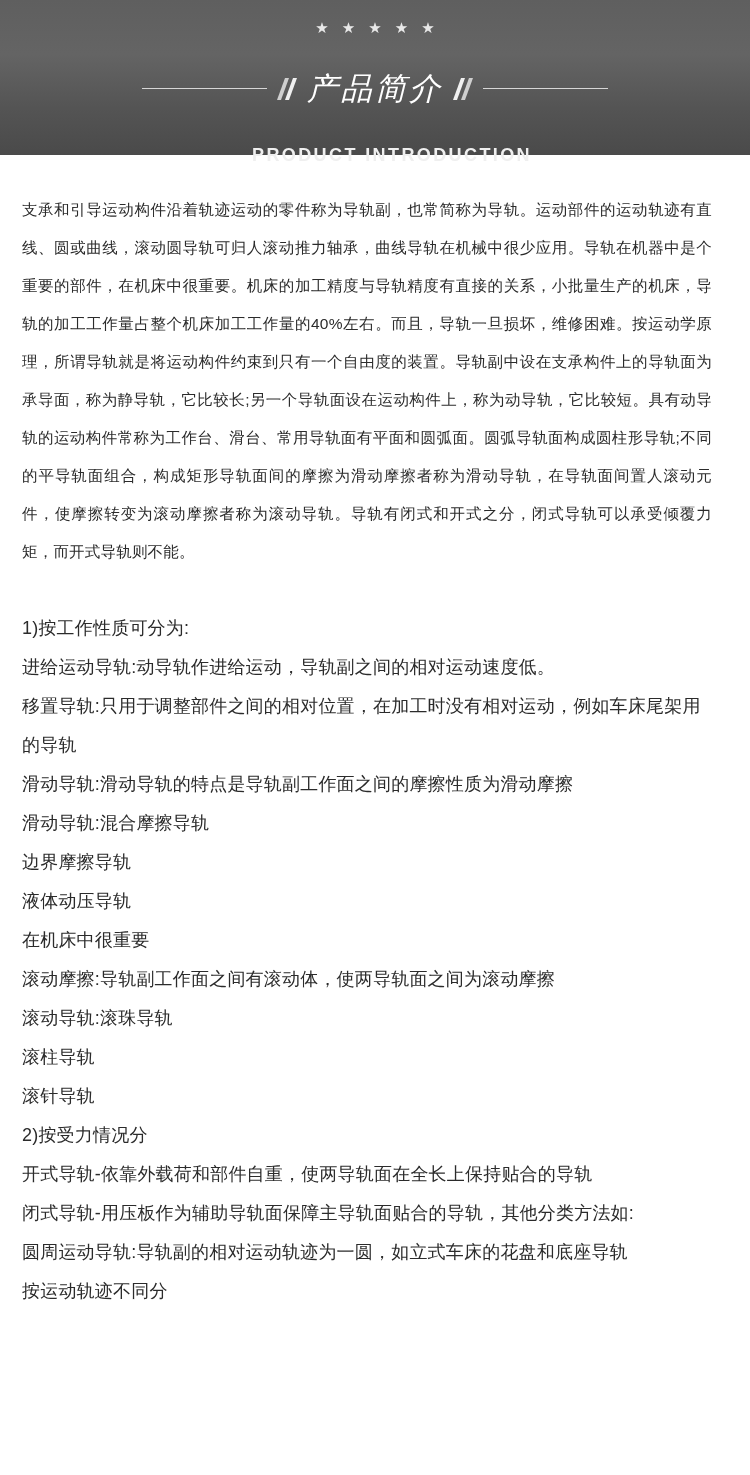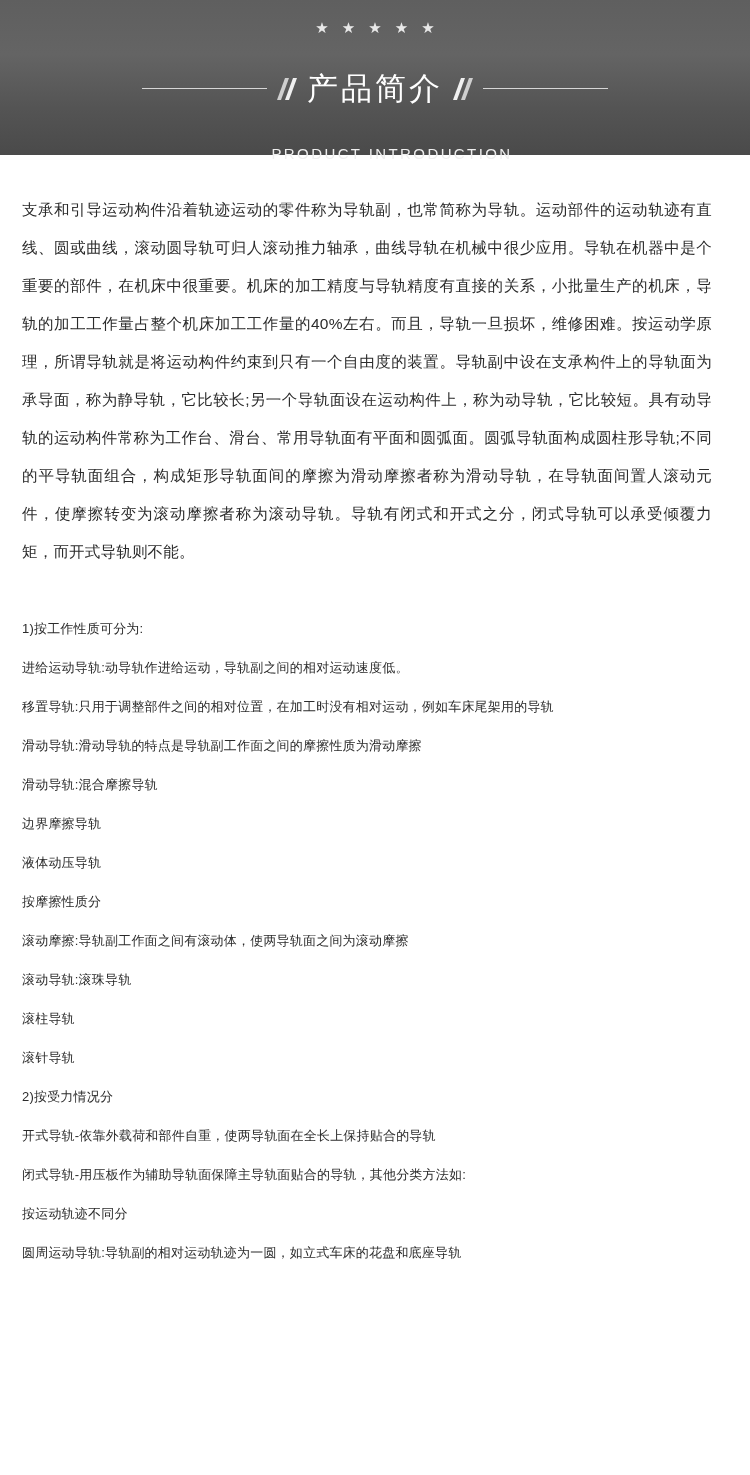"产品简介" .title-row { font-style: none -> italic }
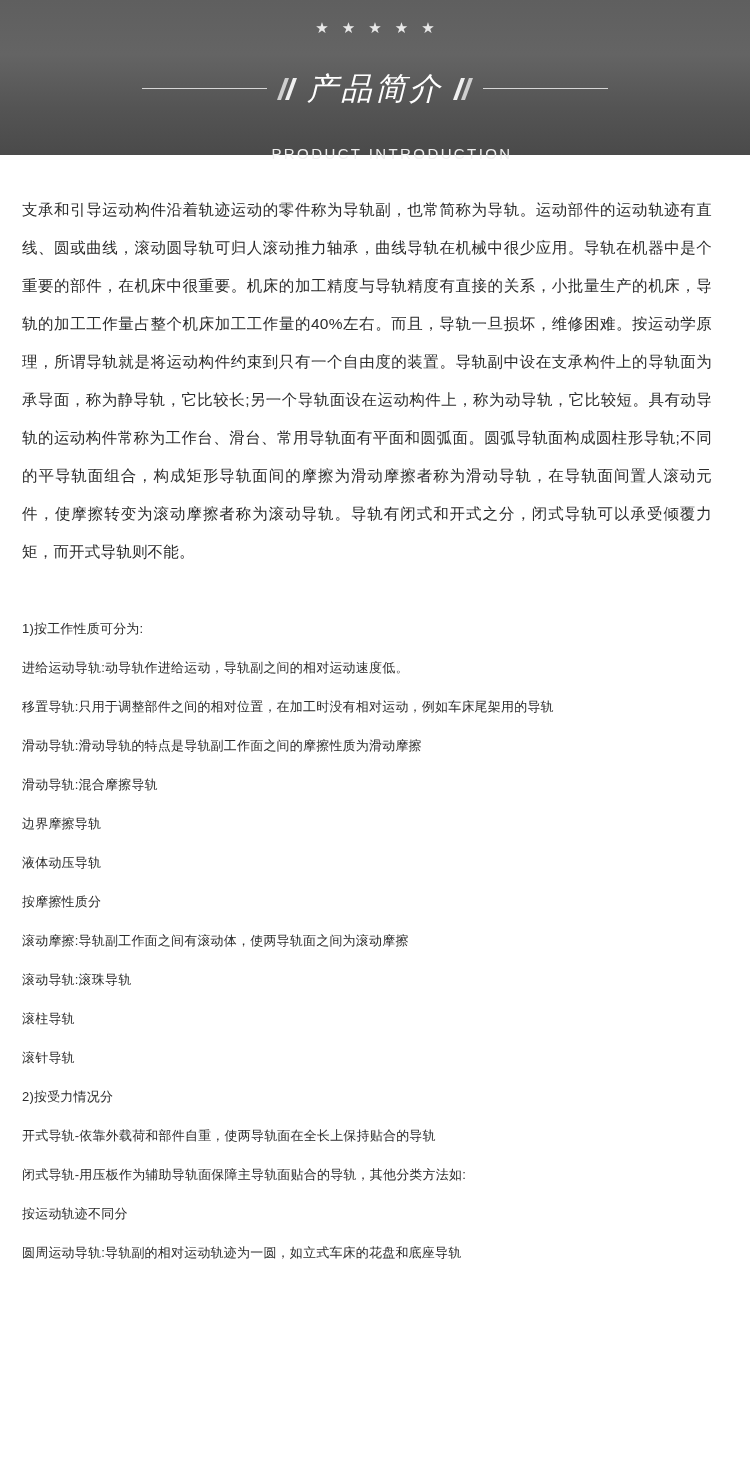"PRODUCT INTRODUCTION" .sub-title { font-size: 15px -> 18px; font-weight: 400 -> 700 }
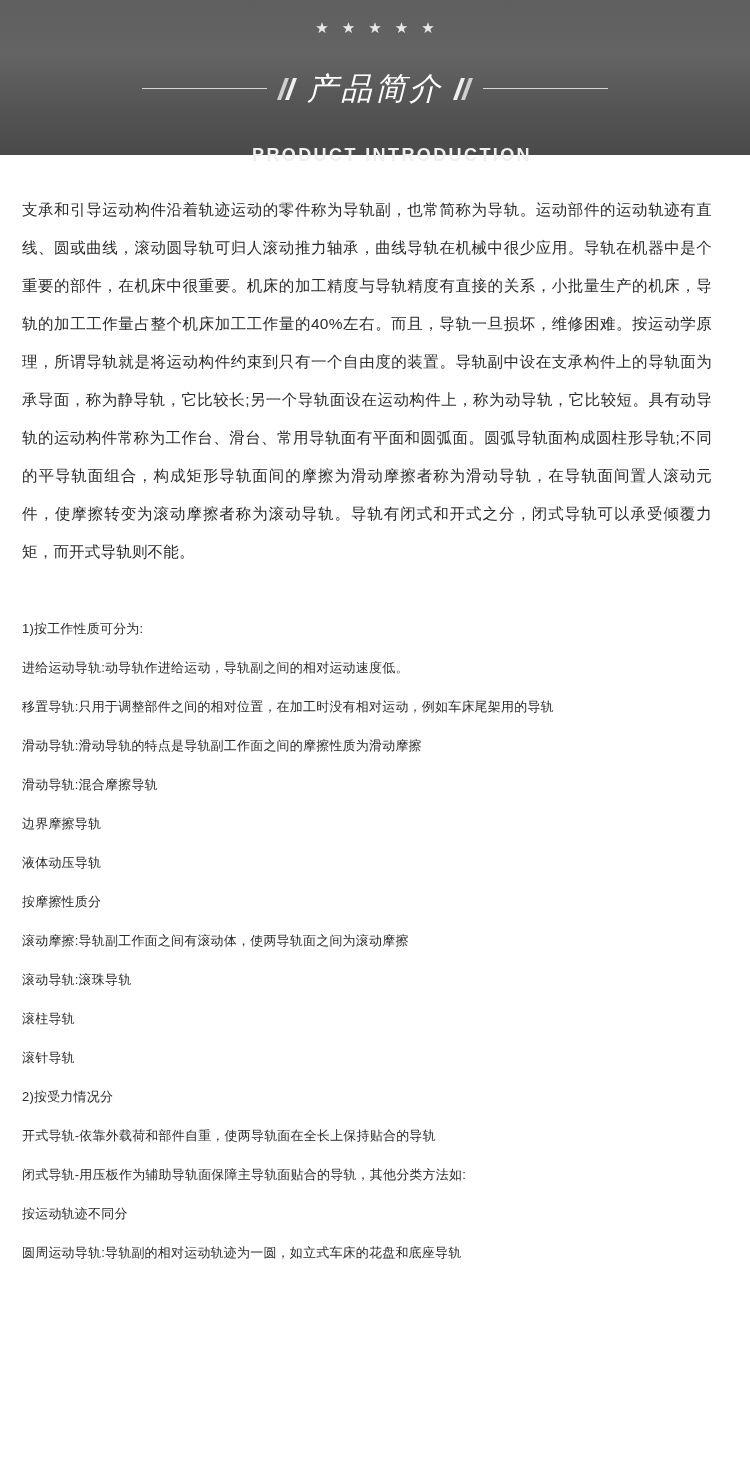"1)按工作性质可分为:" .line { font-size: 13px -> 18px }
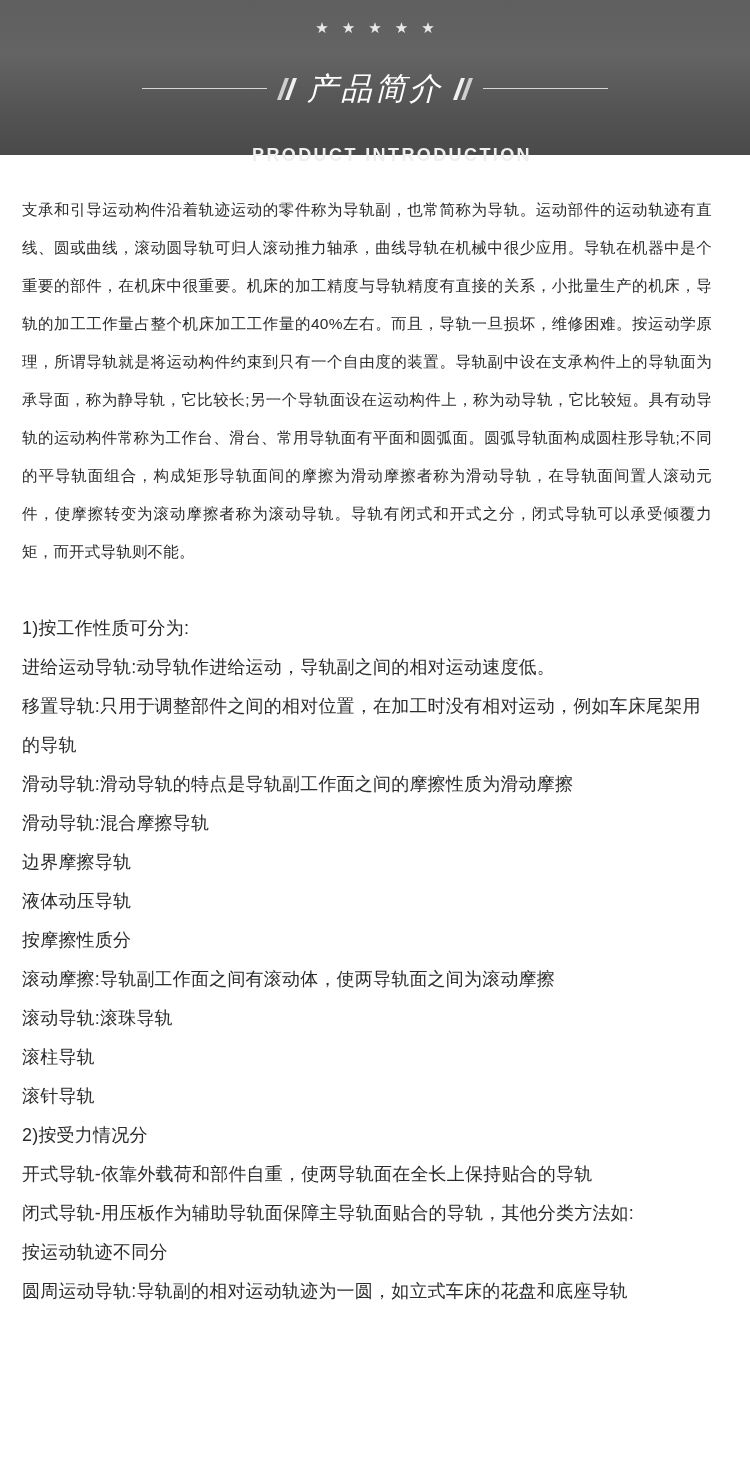"按摩擦性质分" div.line { text: 按摩擦性质分 -> 在机床中很重要 }
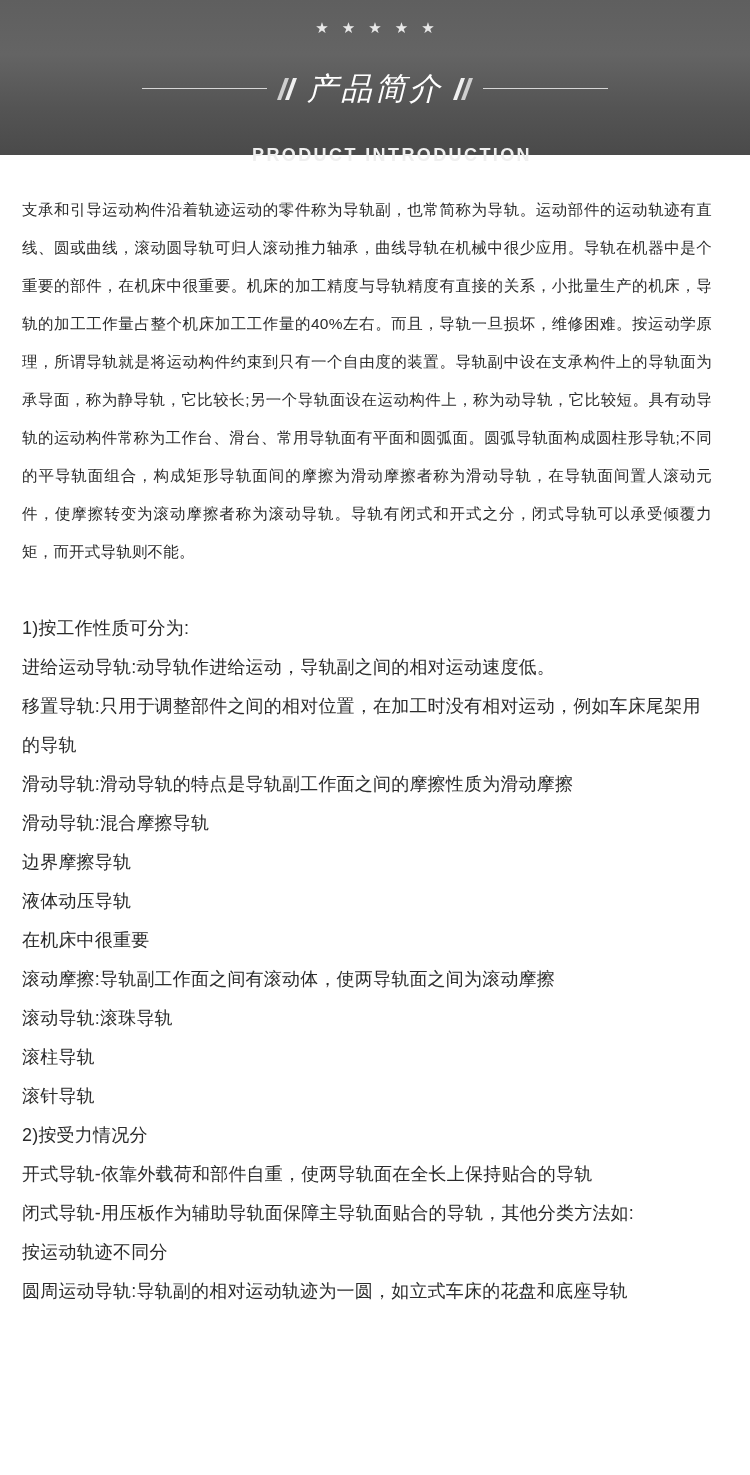"按运动轨迹不同分" div.line { order: before "圆周运动导轨:导轨副的相对运动轨迹为一圆，如立式车床的花盘和底座导轨" -> after "圆周运动导轨:导轨副的相对运动轨迹为一圆，如立式车床的花盘和底座导轨" }
